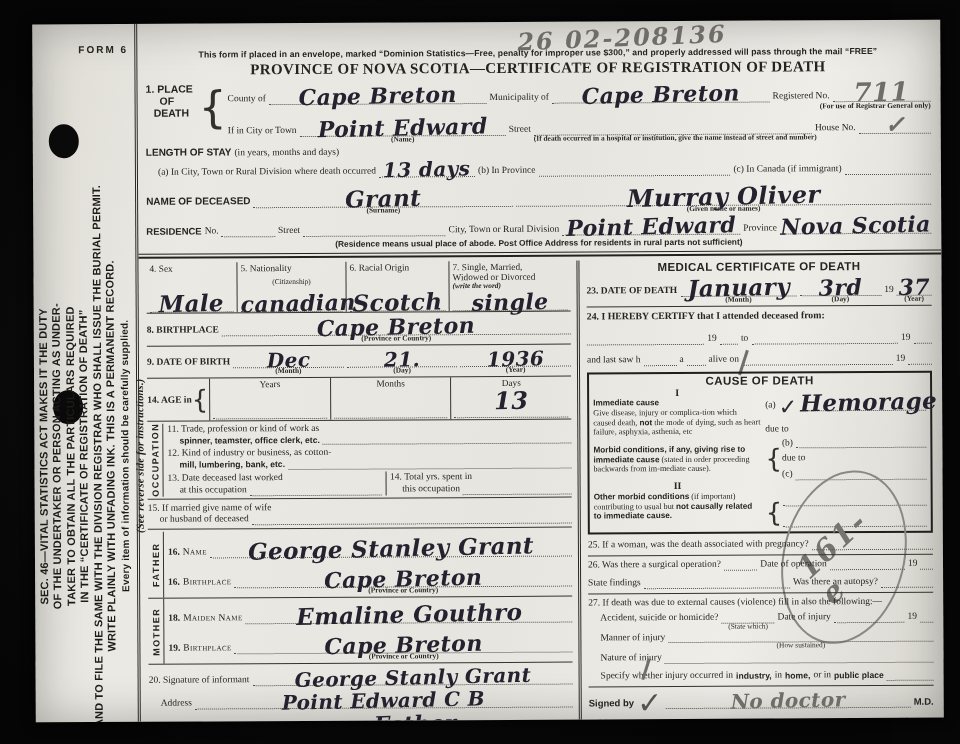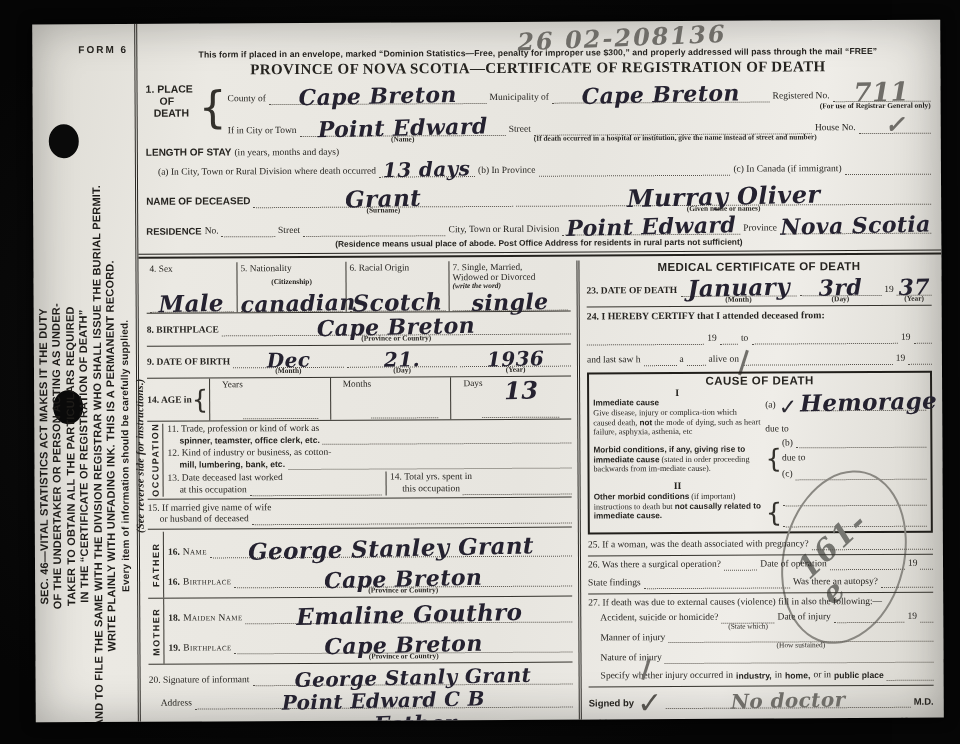"(Citizenship)" div.hd { font-weight: bold -> normal }
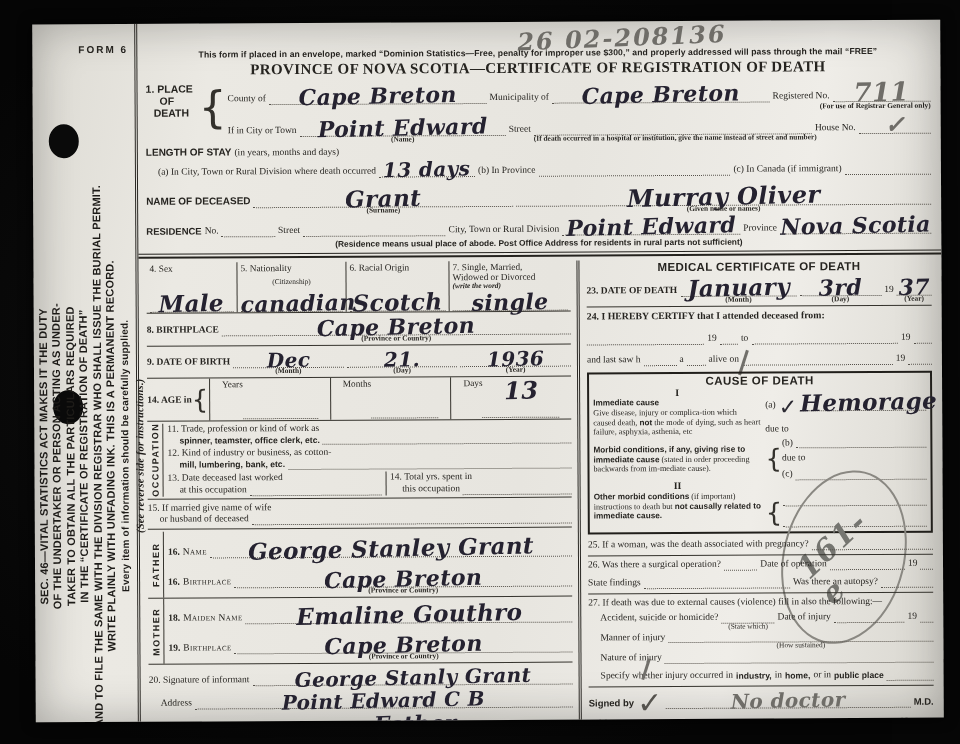"Years" .agecell { flex-direction: row -> column; padding: 1px 12px -> 1px 3px }
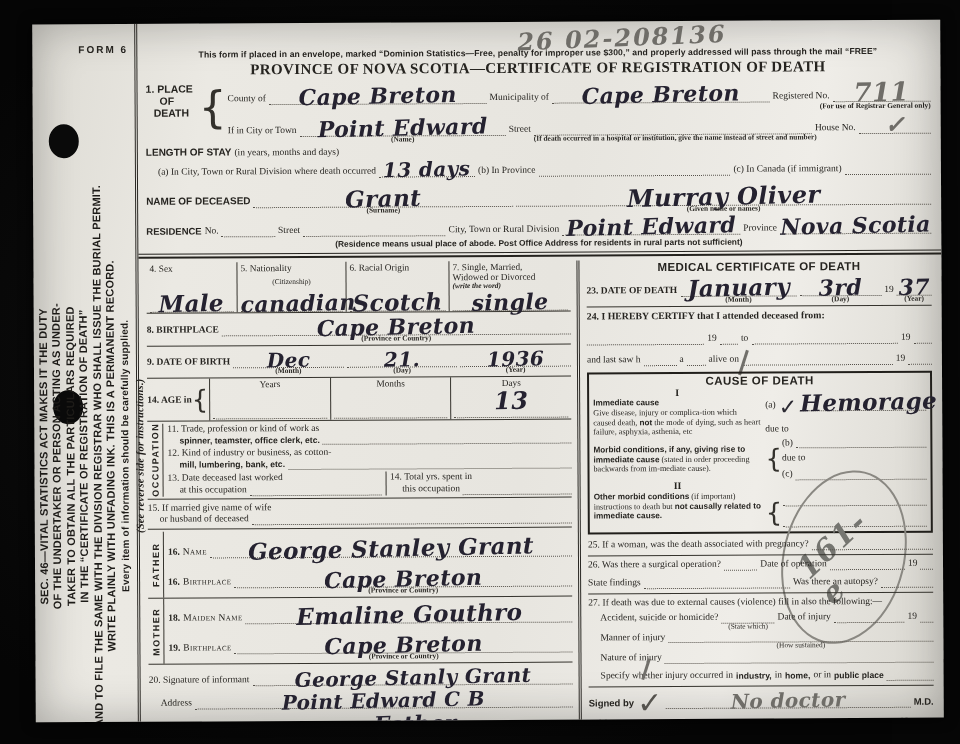"(if important) instructions to death" span.roman { text: instructions to death -> contributing to usual }
